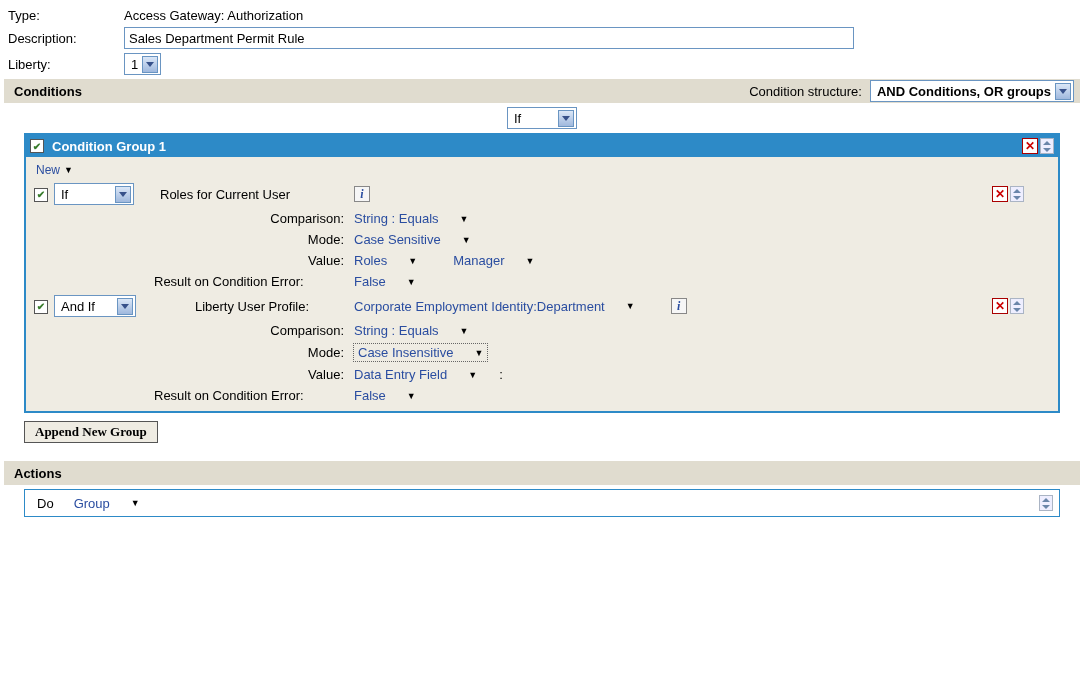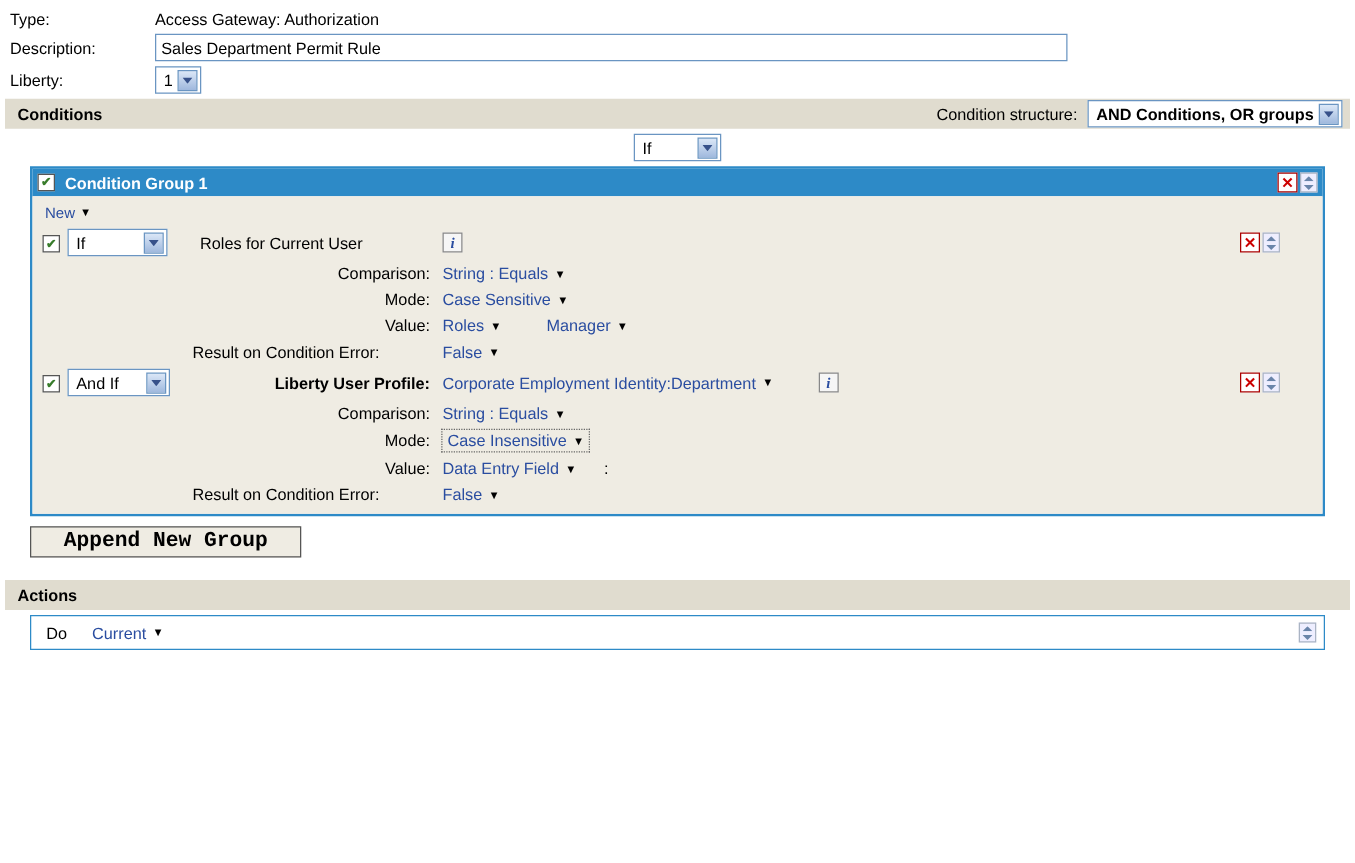"String : Equals" .ddv { gap: 5px -> 21px }
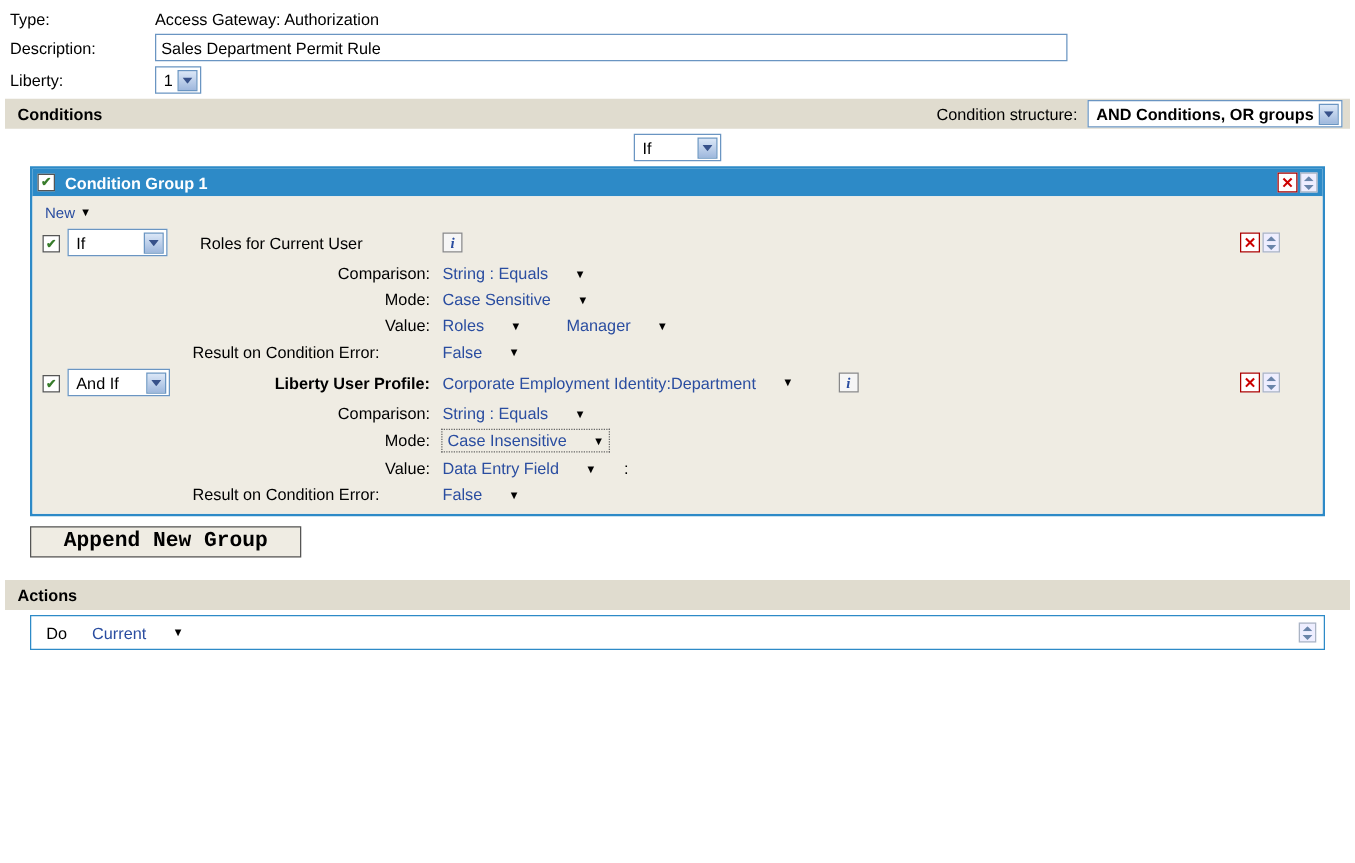"Liberty User Profile:" div.c-lbl { font-weight: bold -> none; text-align: right -> center }
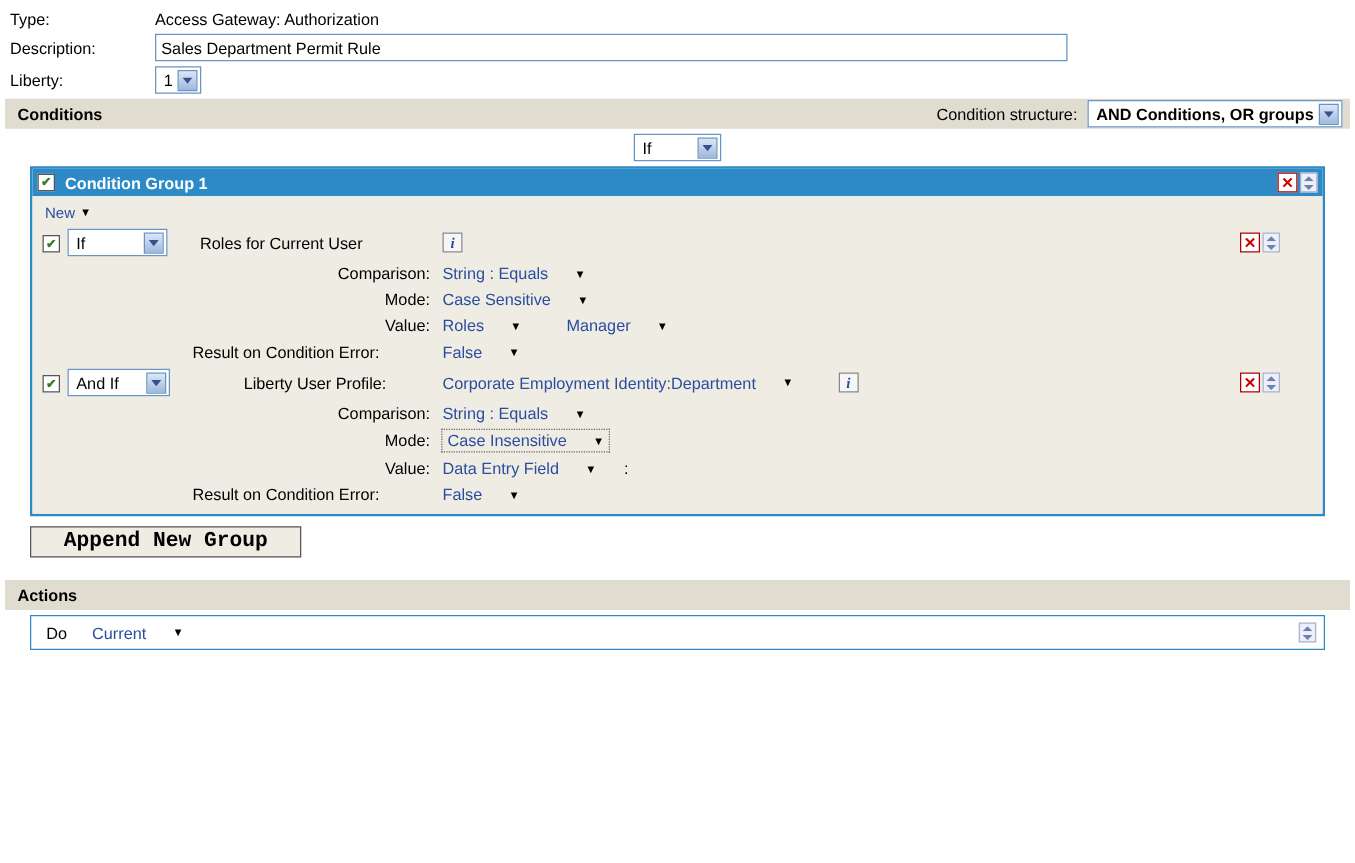"Append New Group" .btn { font-family: Liberation Mono, monospace -> Liberation Serif, serif; font-size: 17px -> 13px; padding: 2px 26px -> 2px 10px }
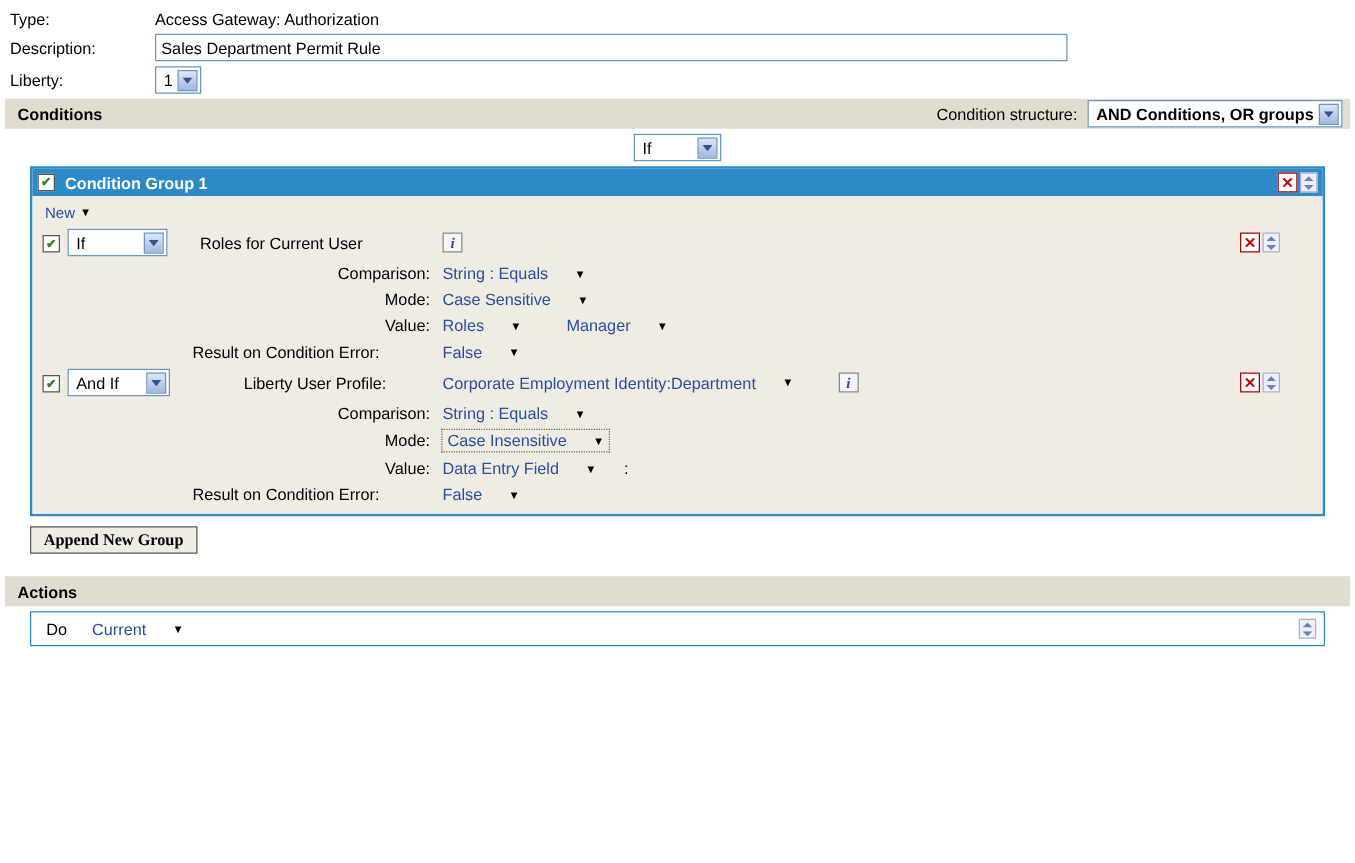"Current" span { text: Current -> Group }
